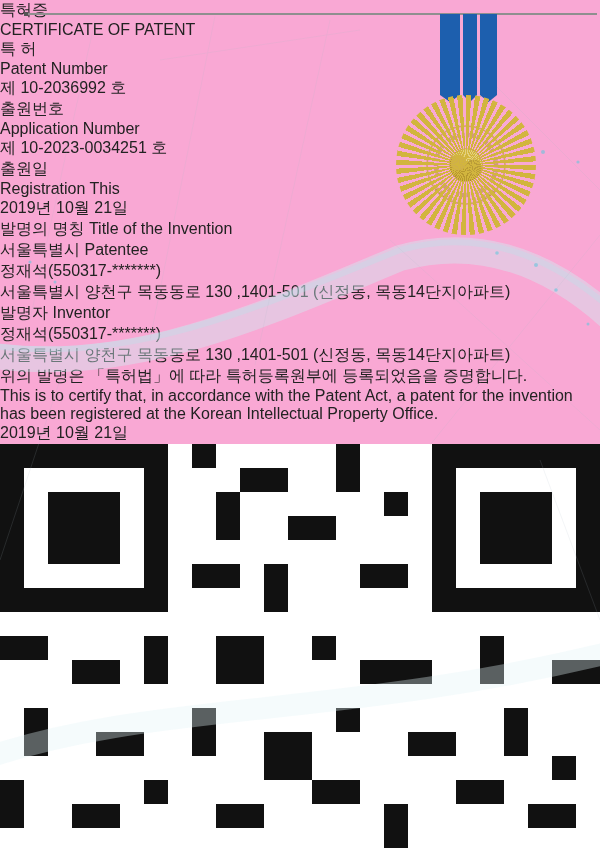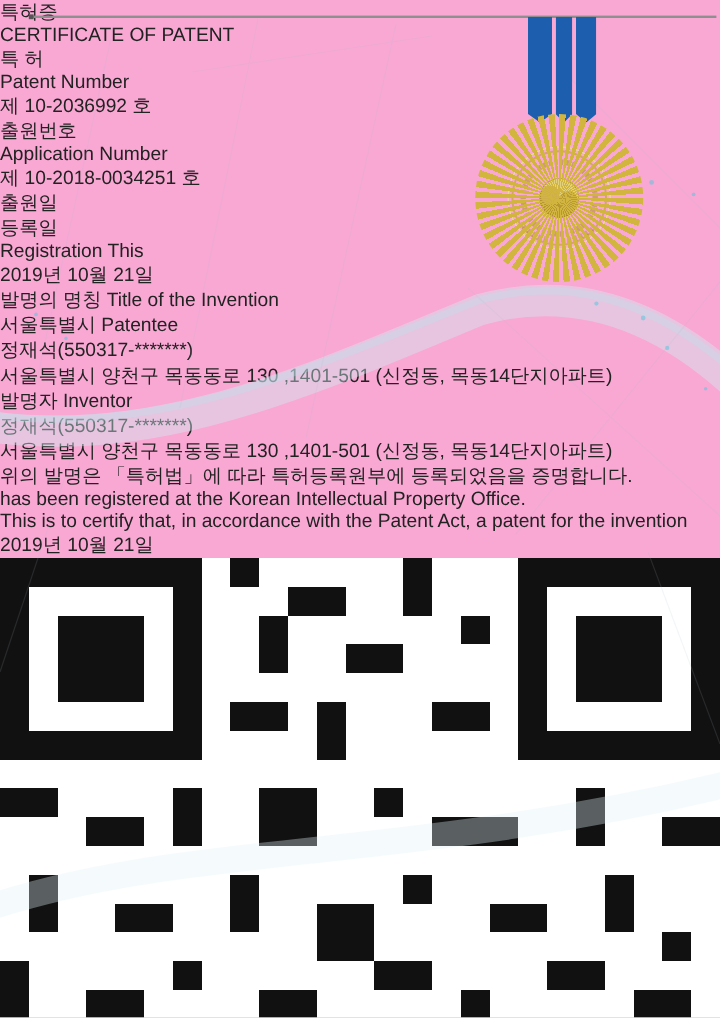"제 10-2018-0034251 호" div.val { text: 10-2018-0034251 -> 10-2023-0034251 }
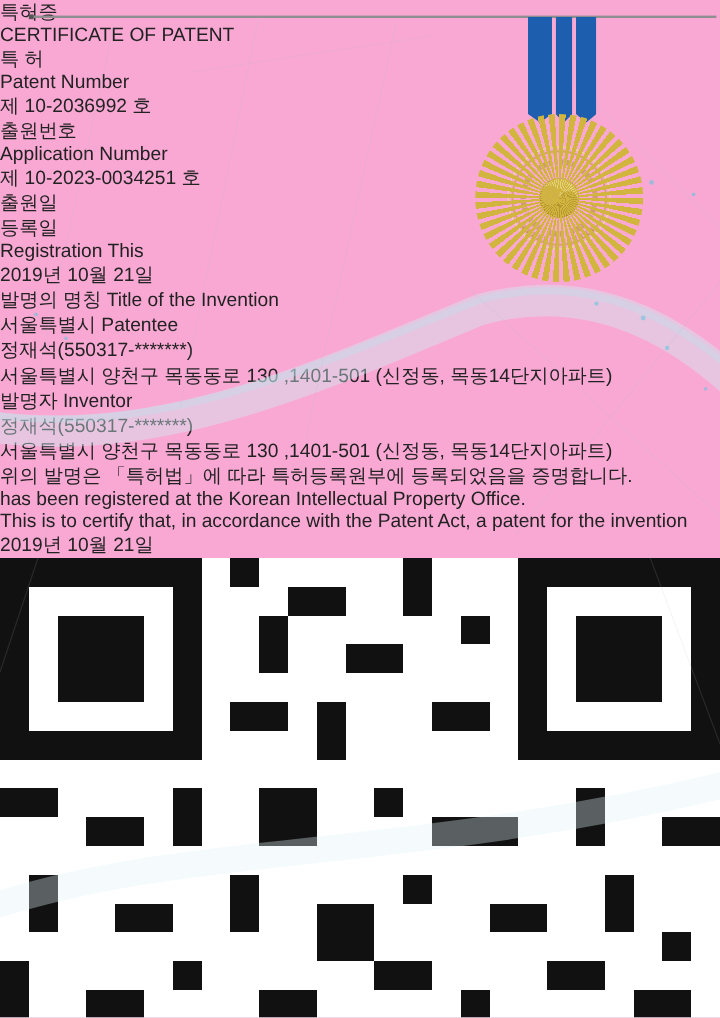"등록일" div.lbl-ko { html: <div>등록일</div> -> none }
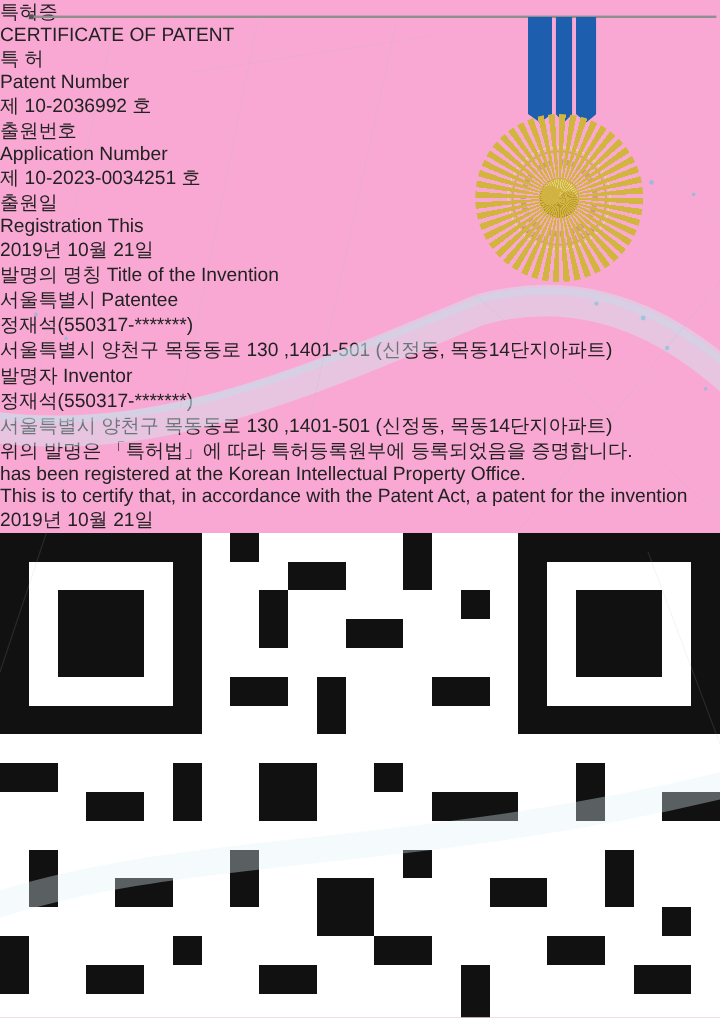"has been registered at the" div { order: before "This is to certify that," -> after "This is to certify that," }
